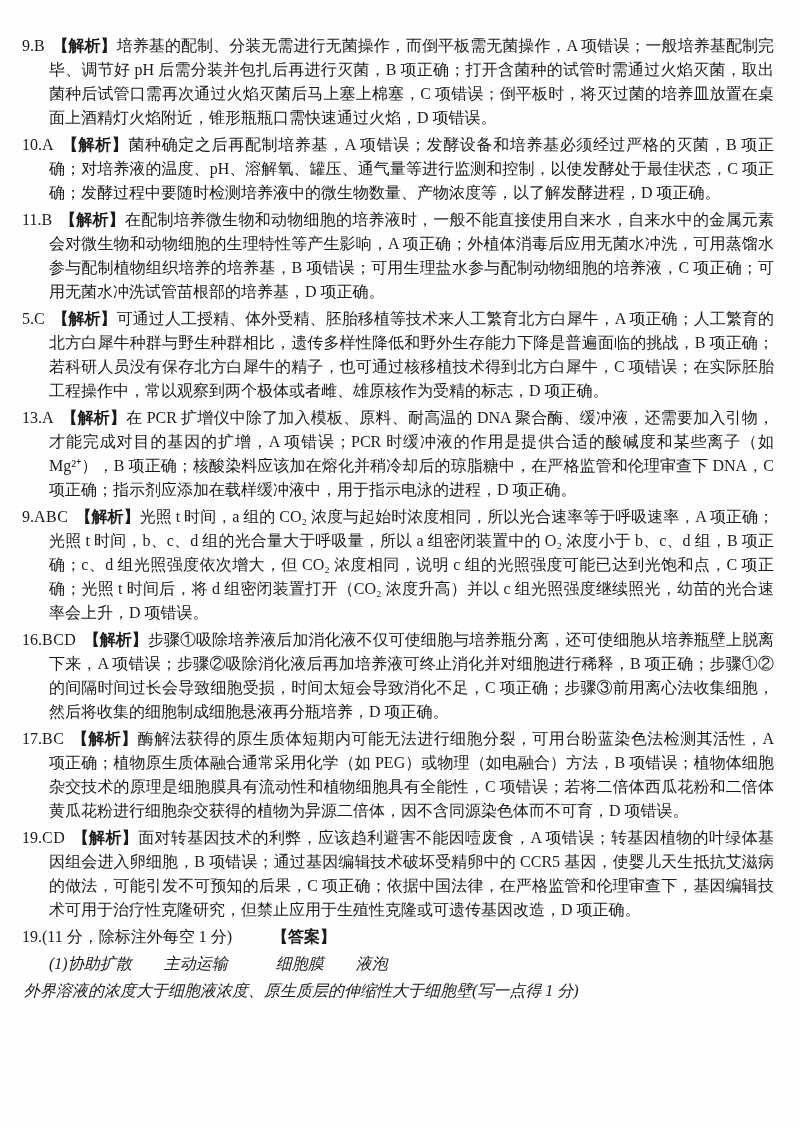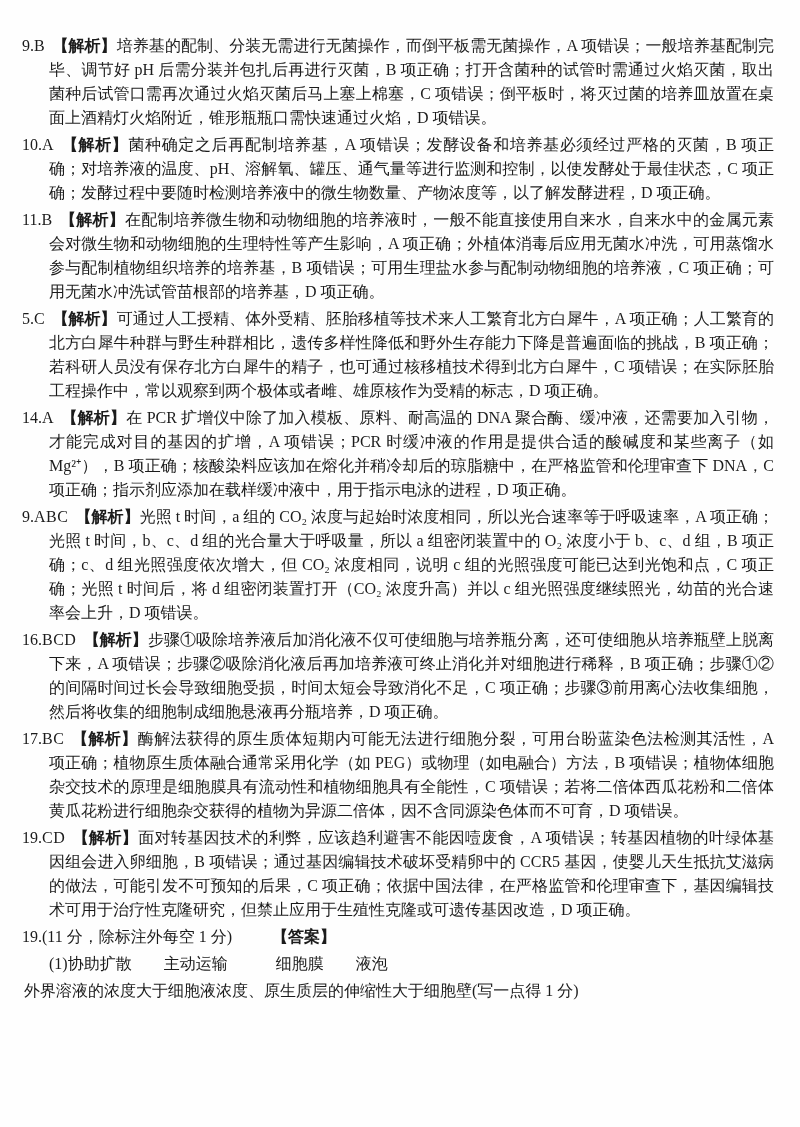"14." span.num { text: 14 -> 13 }
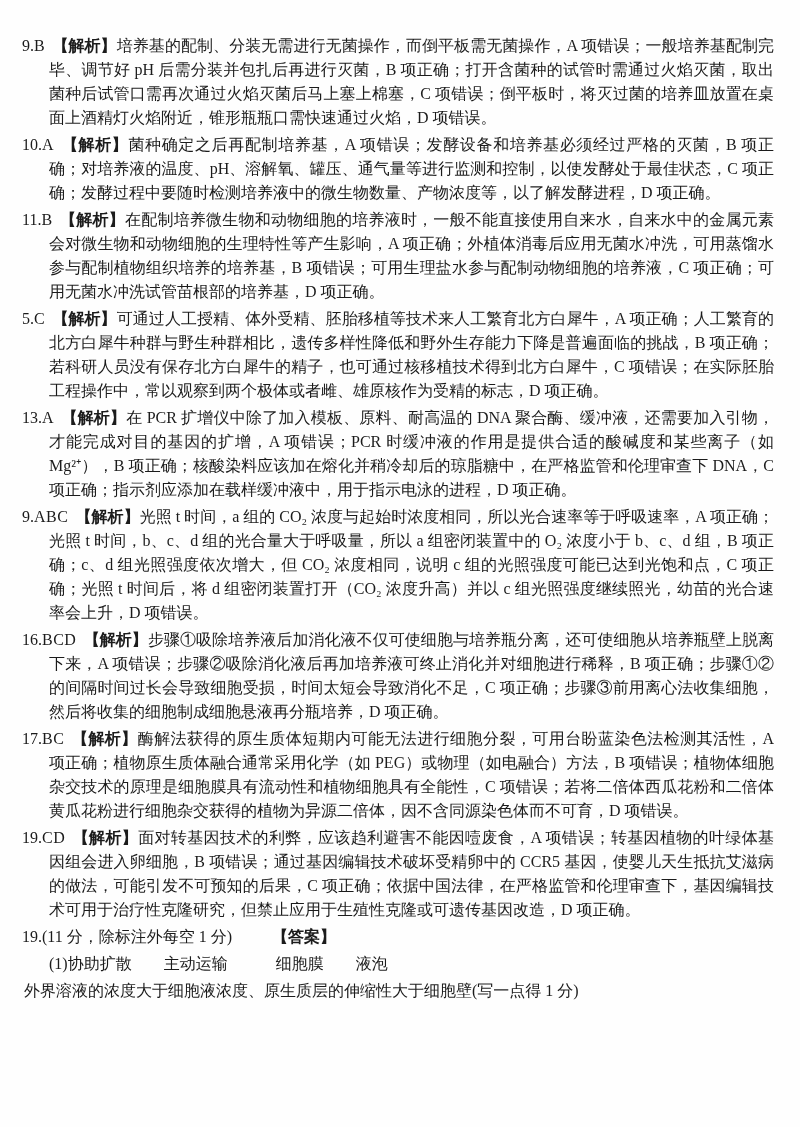"(1)协助扩散 主动运输 细胞膜 液泡" p.sub { font-style: none -> italic }
